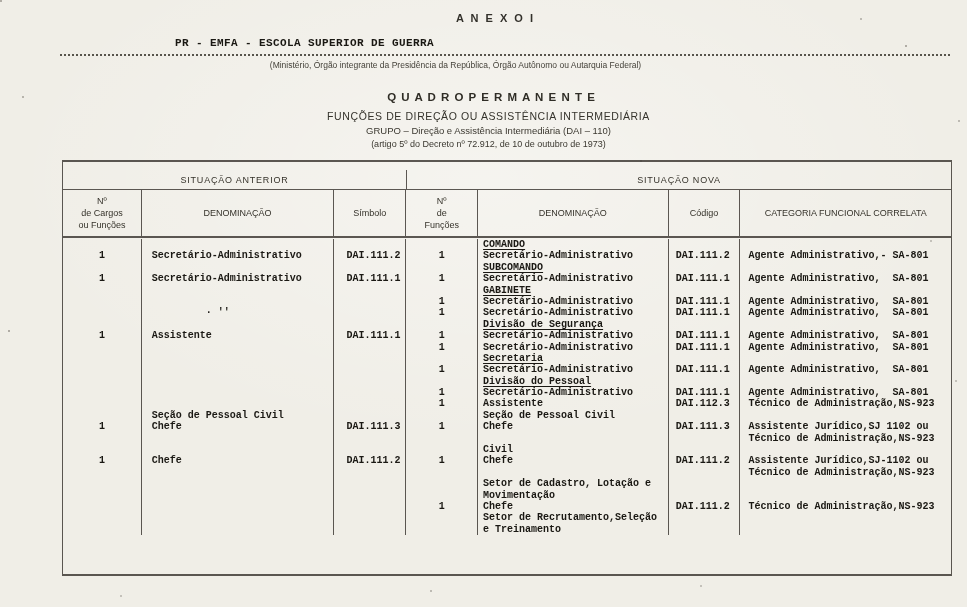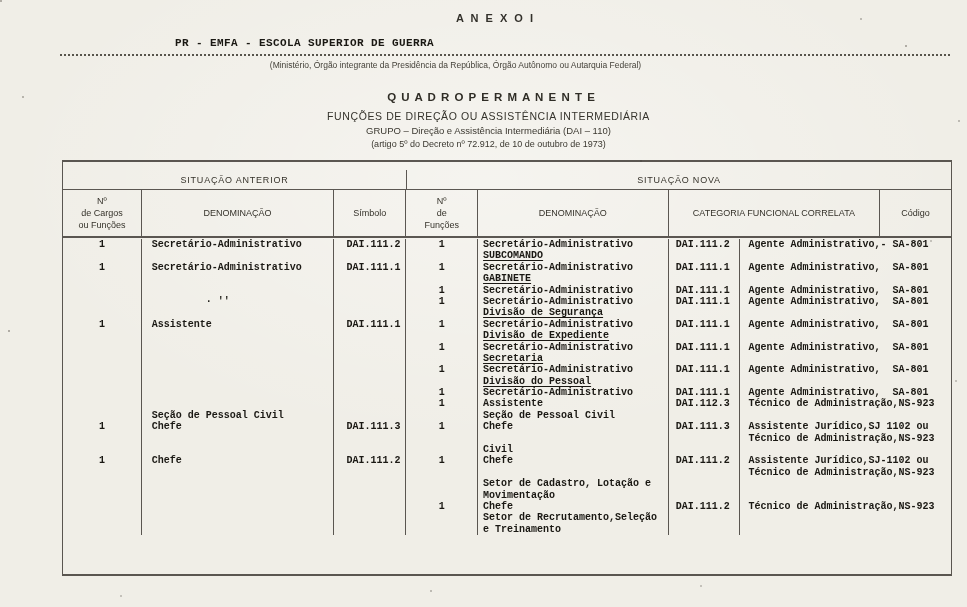"CATEGORIA FUNCIONAL CORRELATA" div.ch { order: before "Código" -> after "Código" }
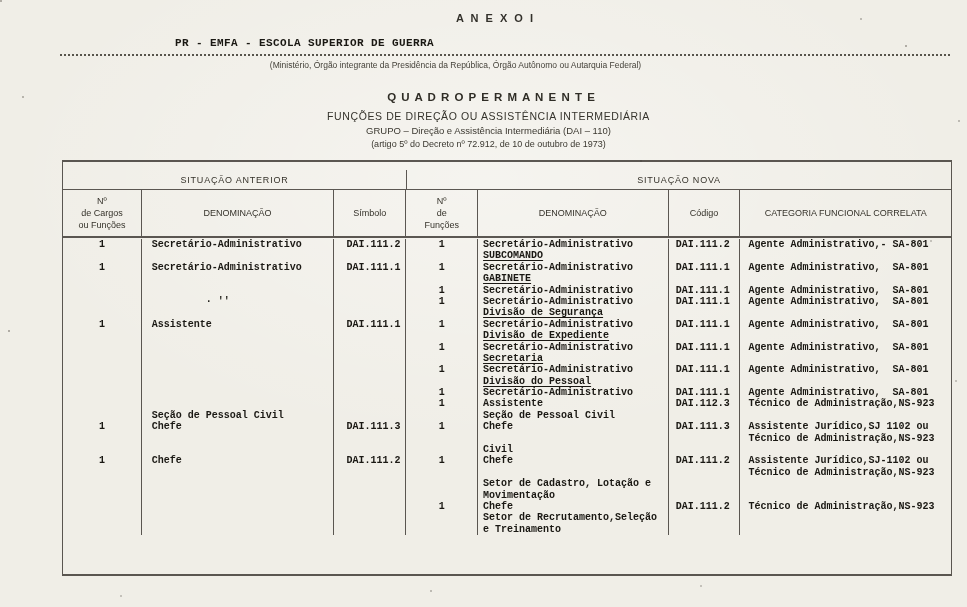"COMANDO" div.bl { html: none -> <div> <div></div> <div></div> <div></div> <div></div> <div>COMANDO</div> <div></div> <div></div> </div> }
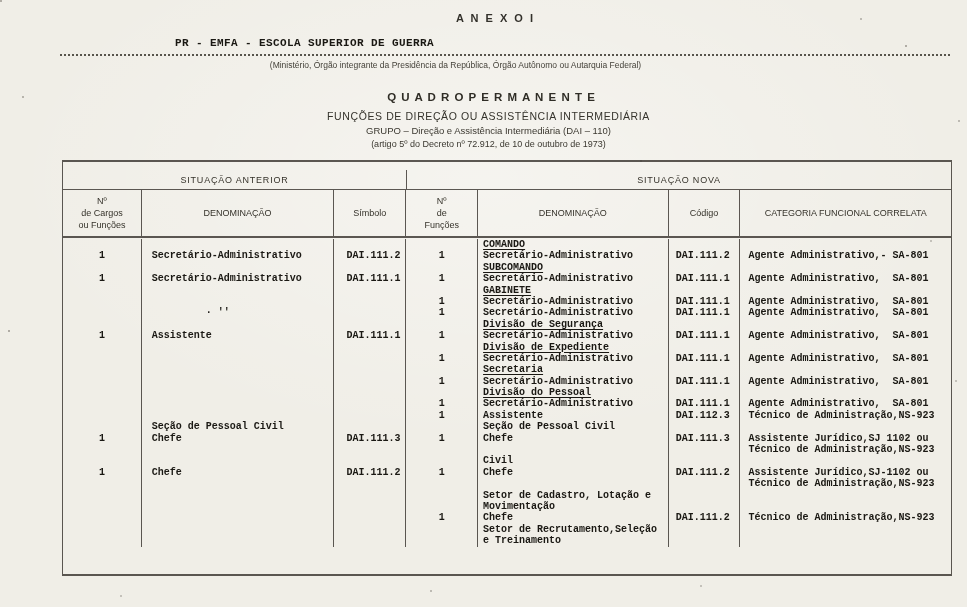"Divisão de Expediente" div.bl { html: <div> <div></div> <div></div> <div></div> <div></div> <div>Divisão de Expediente</div> <div></div> <div></div> </div> -> none }
